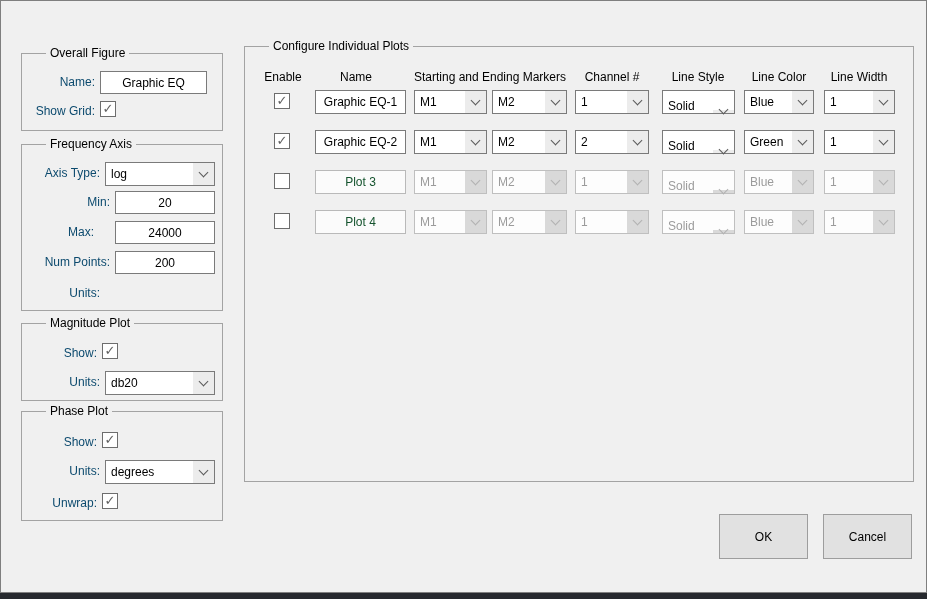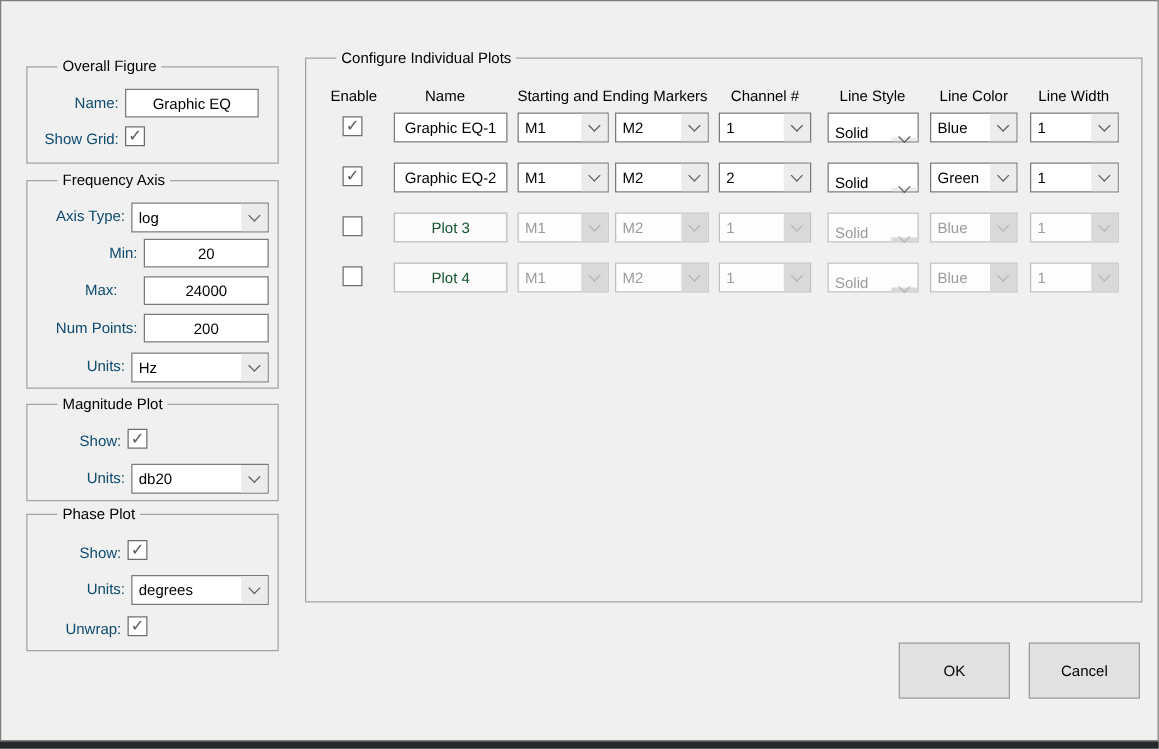"Hz" div.combo { html: <div> <span>Hz</span> <span> <i></i> </span> </div> -> none }
